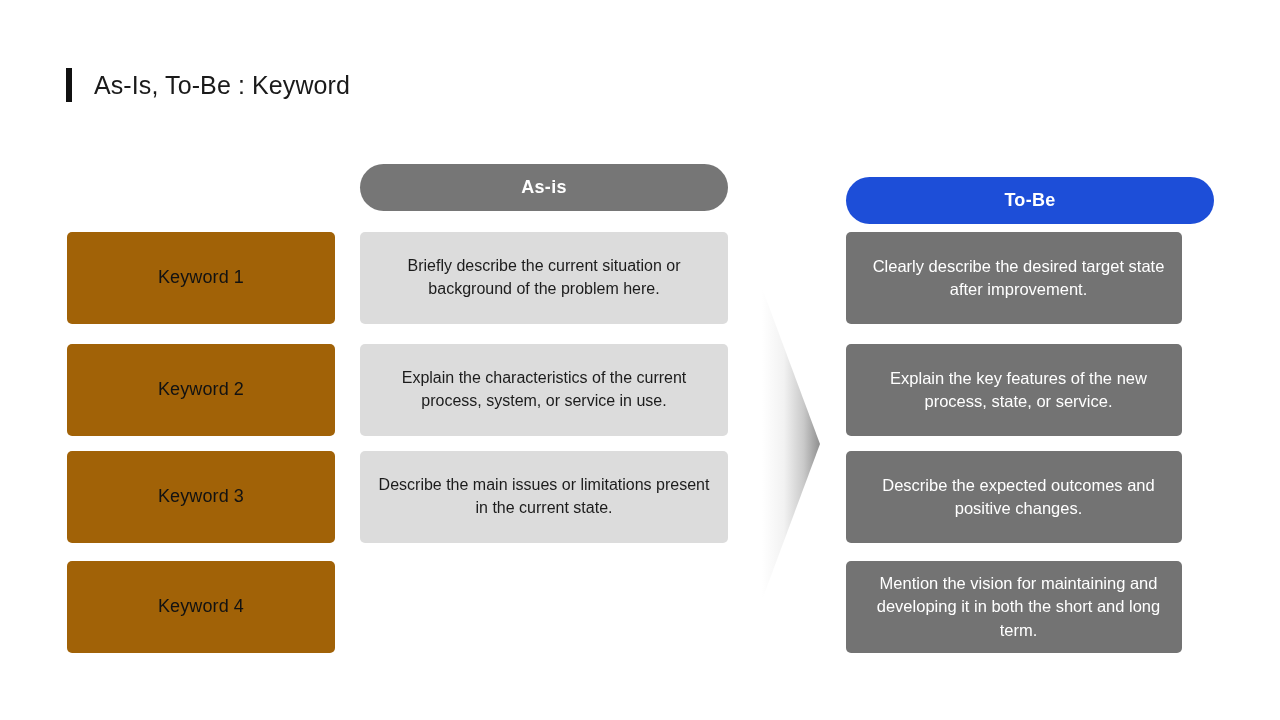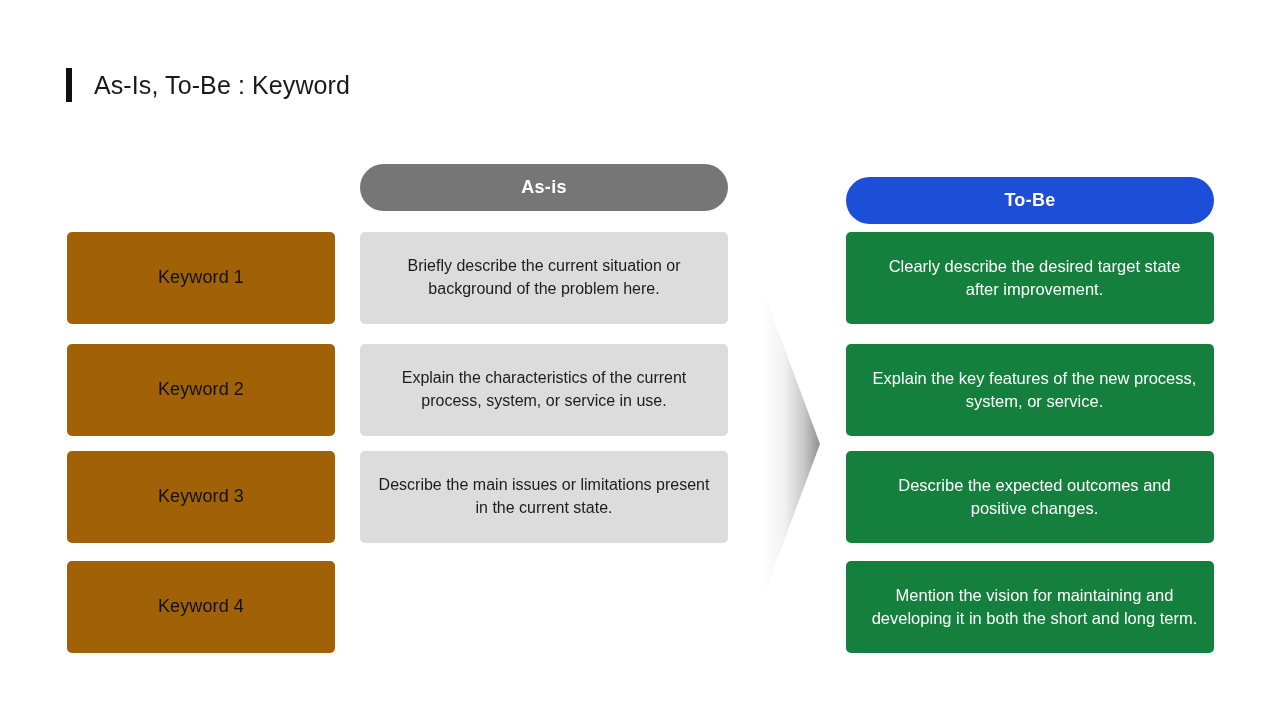"Clearly describe the desired target" .cell-tobe { background: #15803d -> #737373; width: 368px -> 336px }
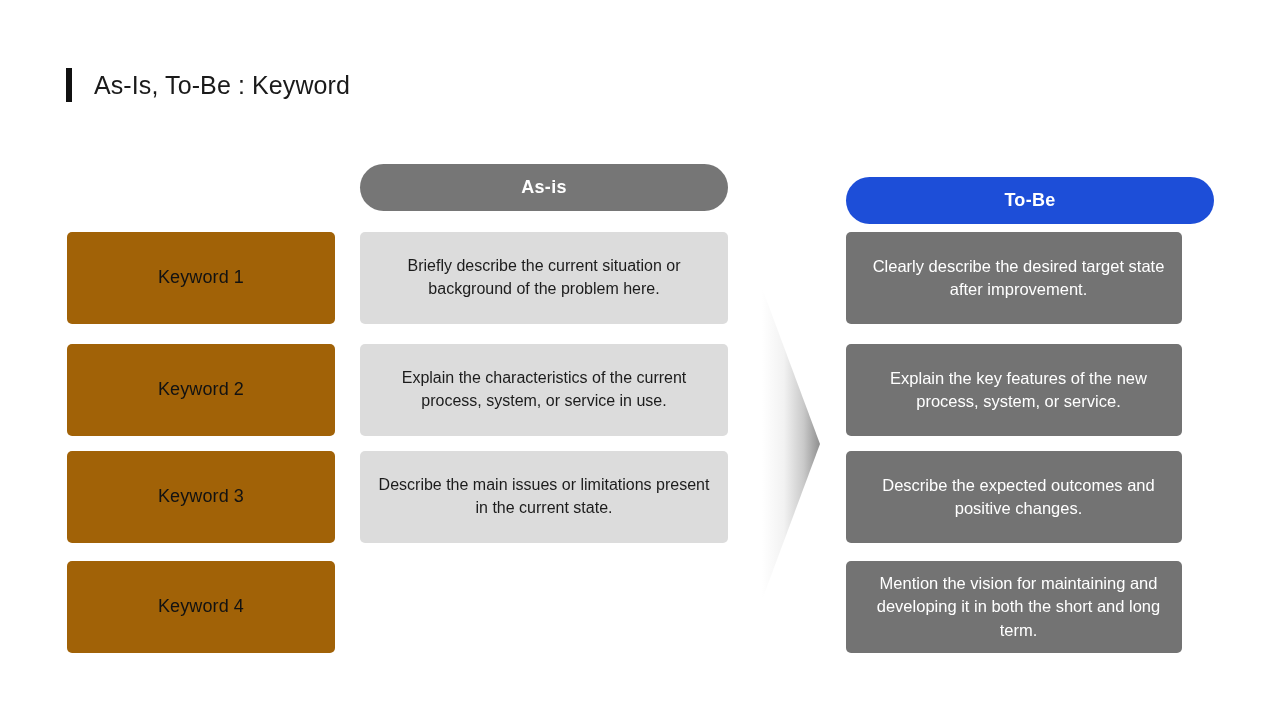"Explain the key features of" span { text: system -> state }
